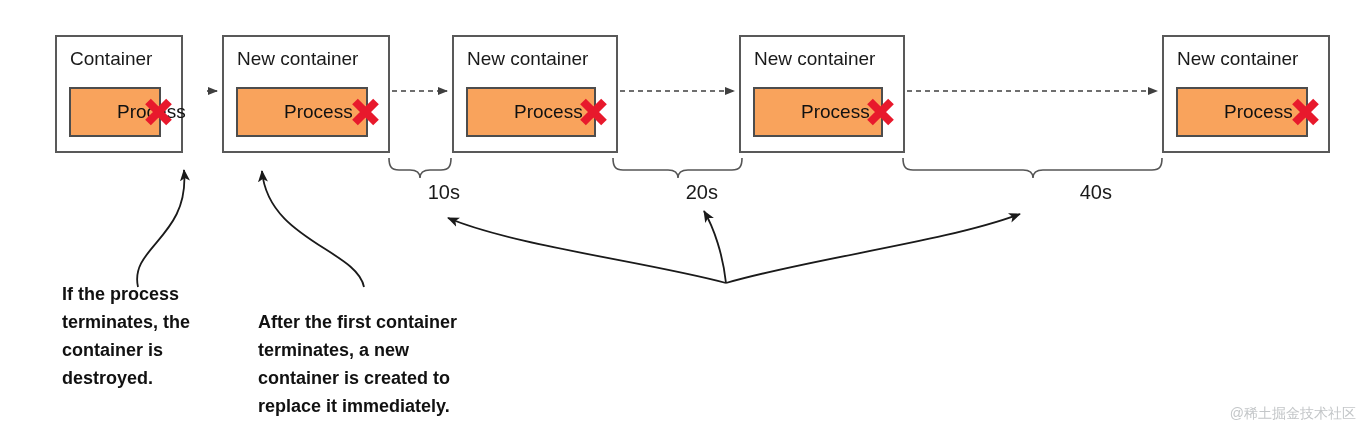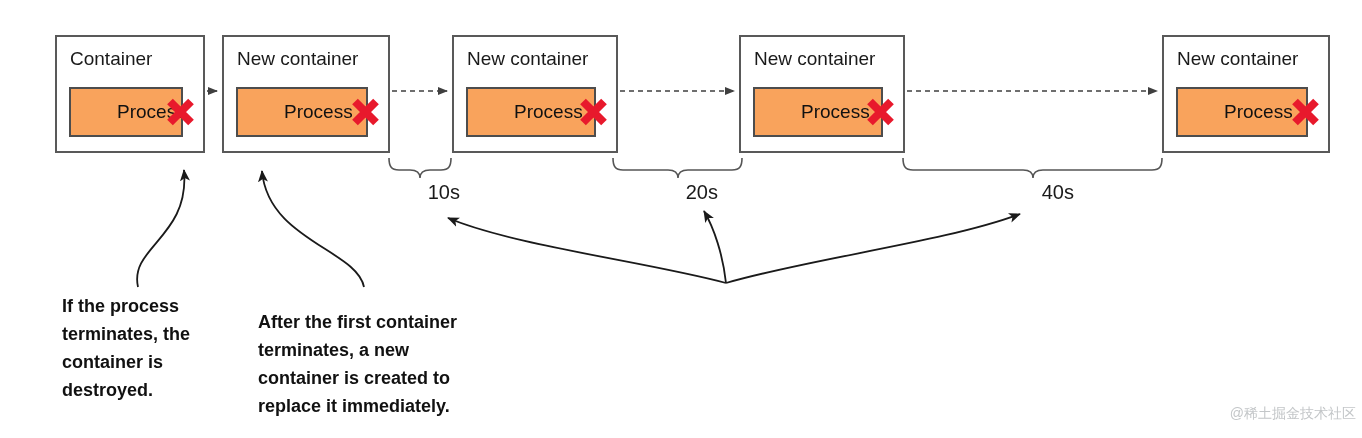"Container" div.cbox { width: 150px -> 128px }
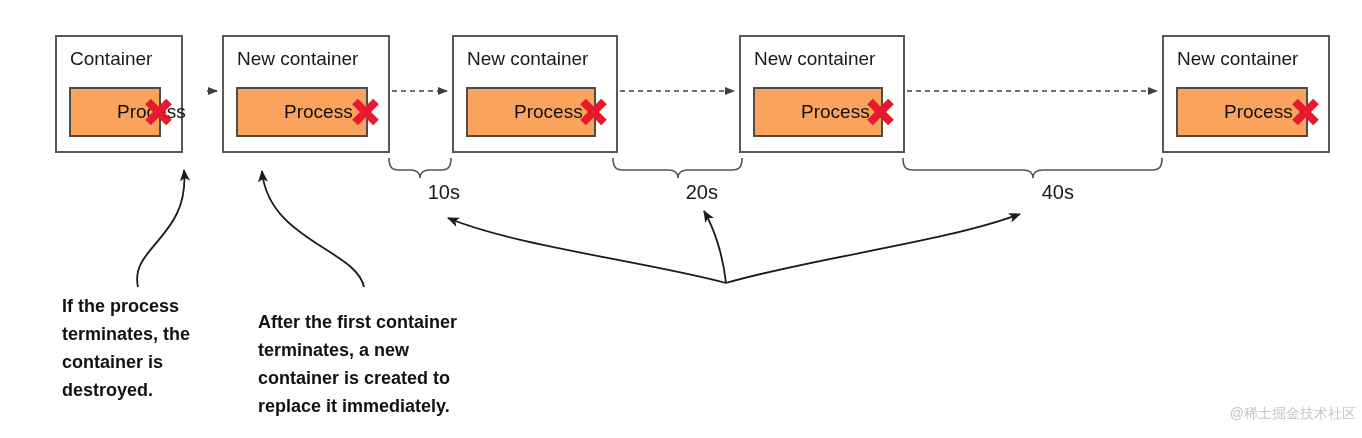"40s" div.delay-label { left: 1034px -> 1072px }
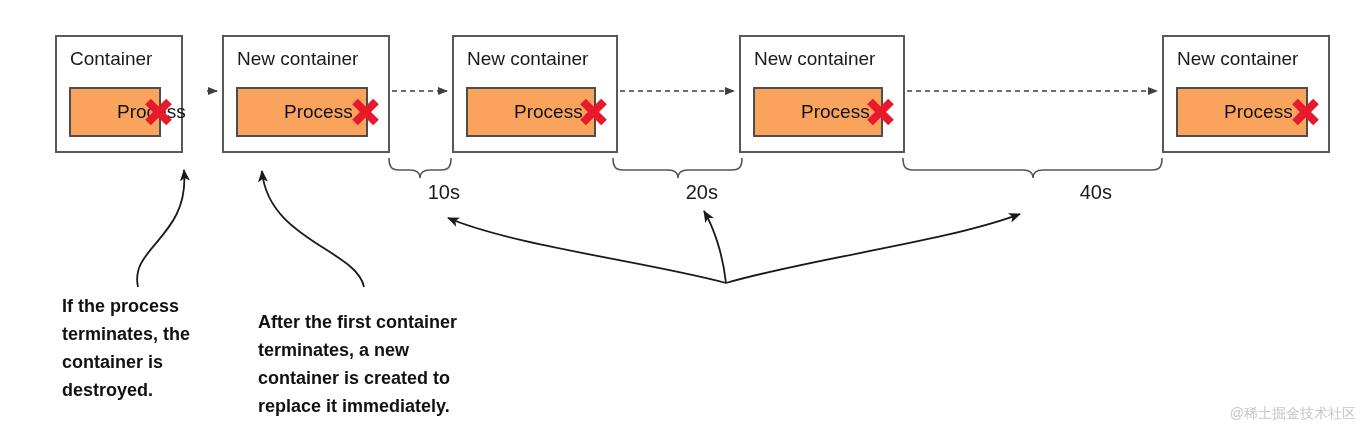"If the process" div.annotation { top: 292px -> 280px }
